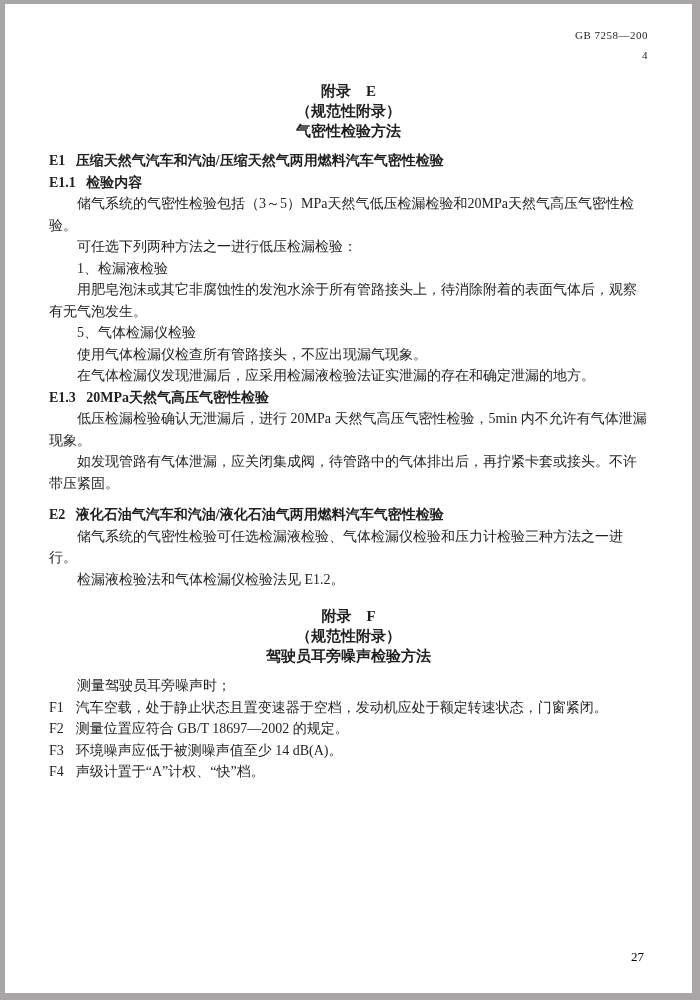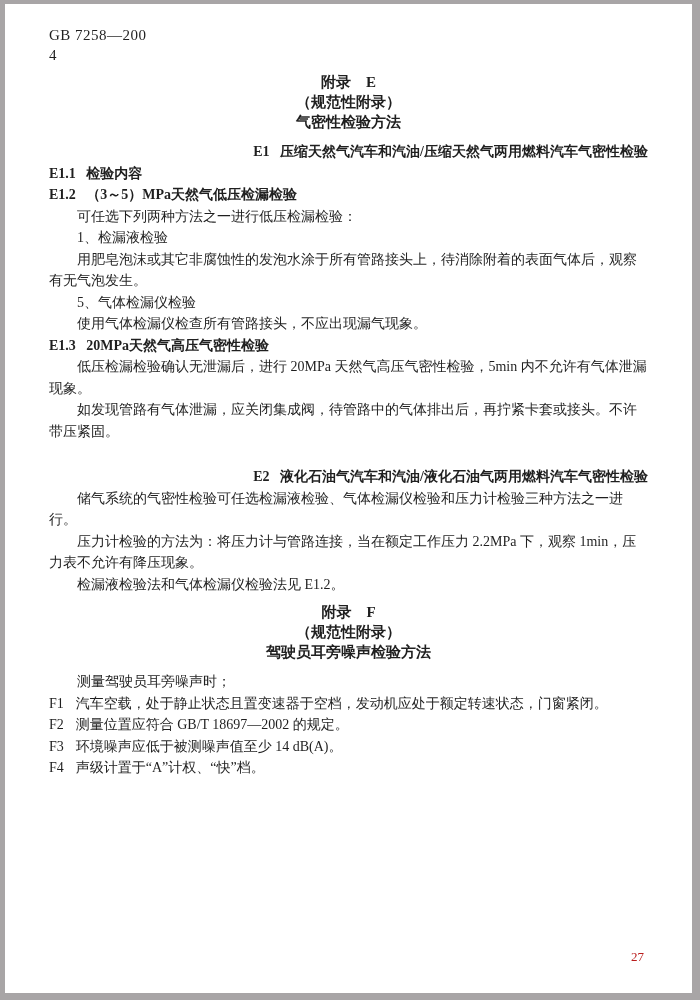"GB 7258—200" .doc-header { font-size: 15px -> 11px; text-align: left -> right }
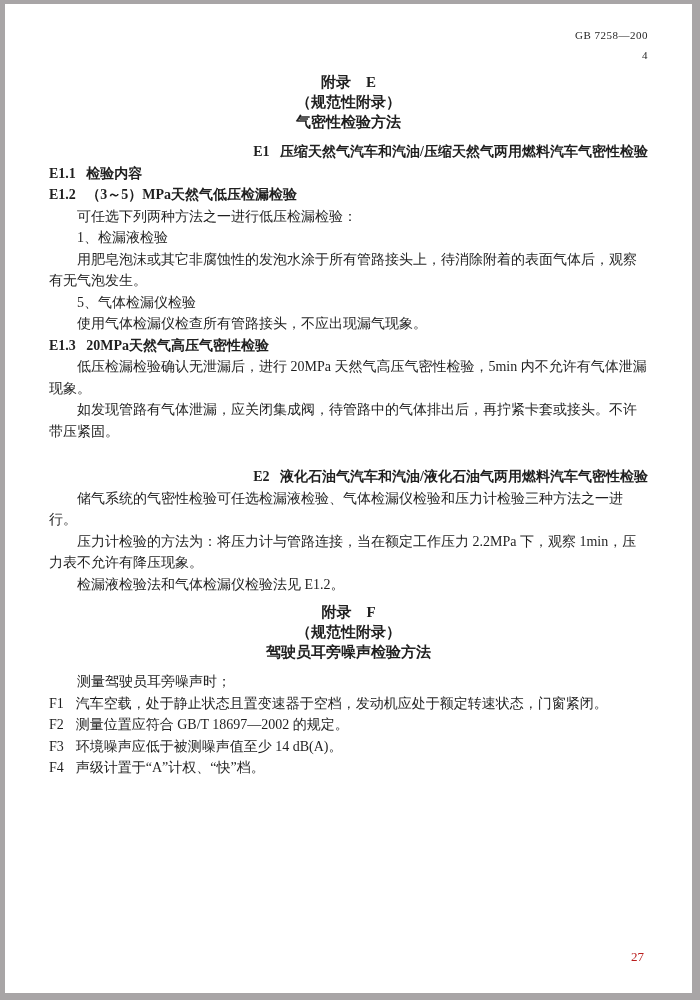"附录 E" .title-block { margin-top: 7px -> 16px }
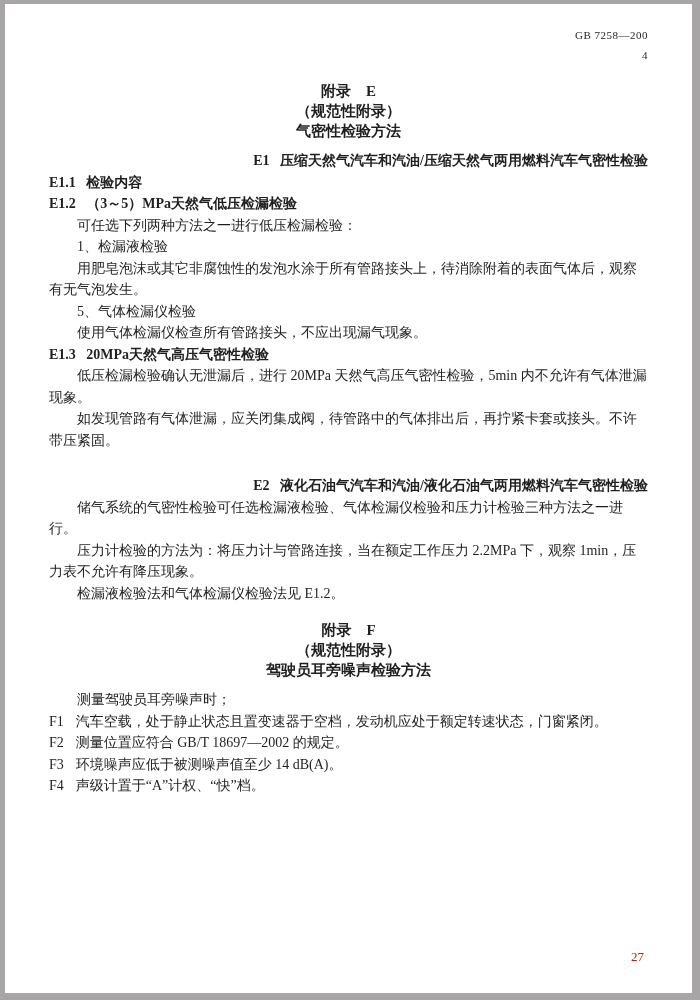"E1 压缩天然气汽车和汽油/压缩天然气两用燃料汽车气密性检验" .h-bold { text-align: right -> none }
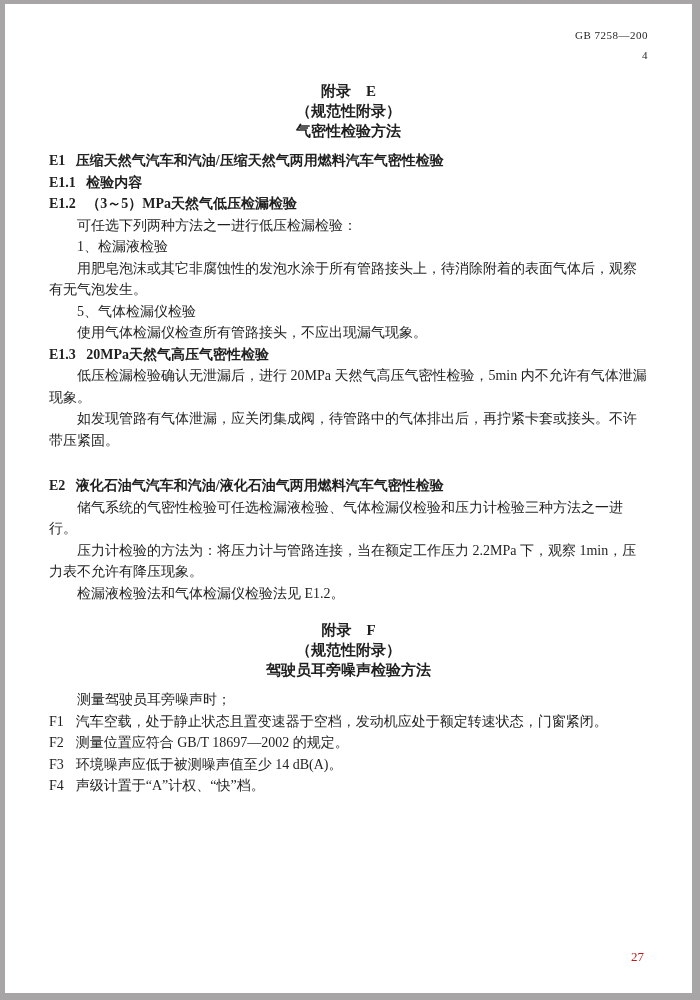"储气系统的气密性检验包括（3～5）MPa天然气低压检漏检验和20MPa天然气高压" p.para { html: none -> <p>储气系统的气密性检验包括（3～5）MPa天然气低压检漏检验和20MPa天然气高压气密性检验。</p> }
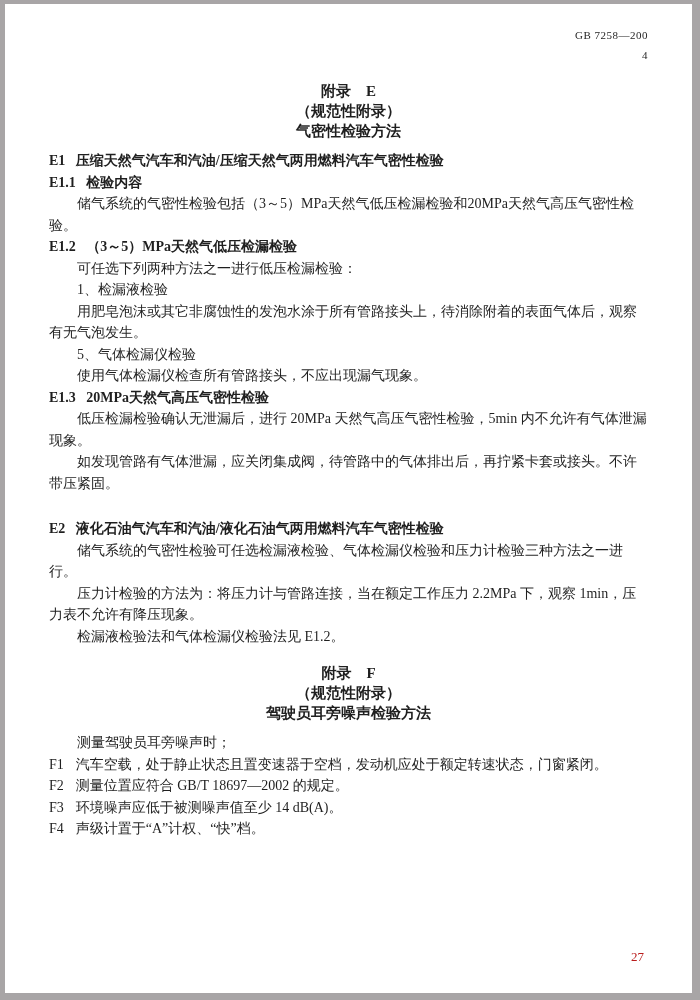"E1.2 （3～5）MPa天然气低压检漏检验" p.h-reg { html: <p><span>E1.2</span><span>（3～5）MPa天然气低压检漏检验</span></p> -> none }
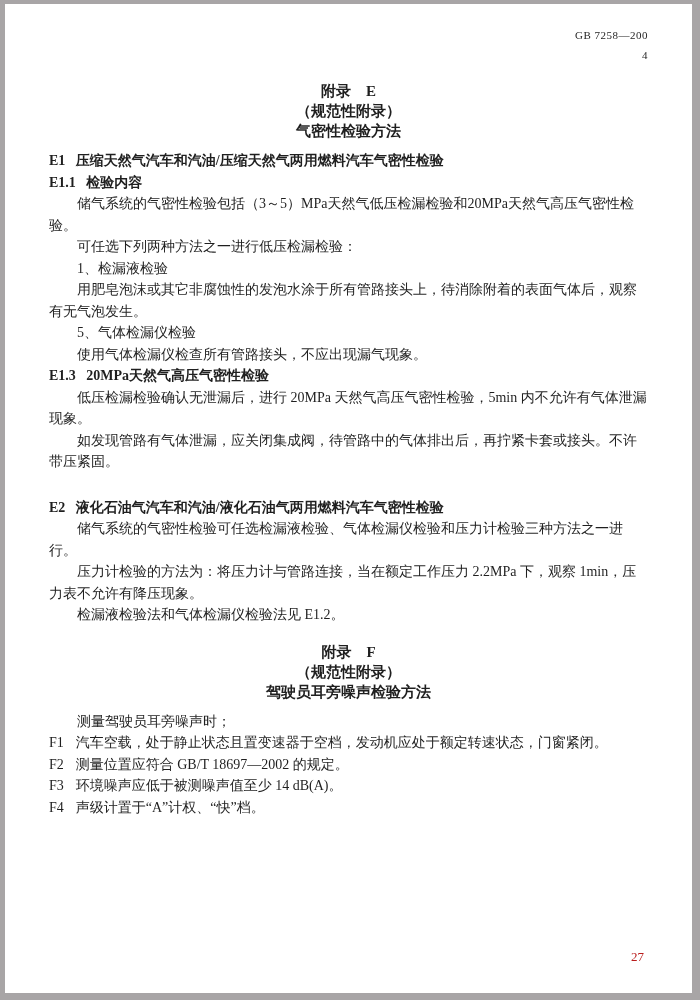"在气体检漏仪发现泄漏后，应采用检漏液检验法证实泄漏的存在和确定泄漏的地方。" p.para { html: none -> <p>在气体检漏仪发现泄漏后，应采用检漏液检验法证实泄漏的存在和确定泄漏的地方。</p> }
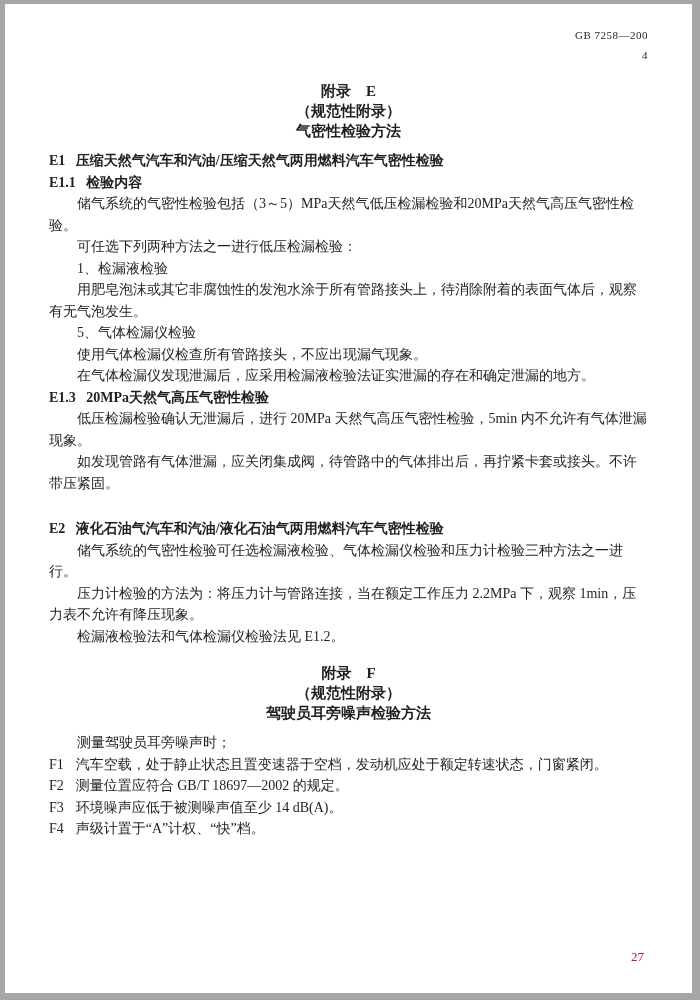"E2 液化石油气汽车和汽油/液化石油气两用燃料汽车气密性检验" .e2-gap { margin-top: 24px -> 10px }
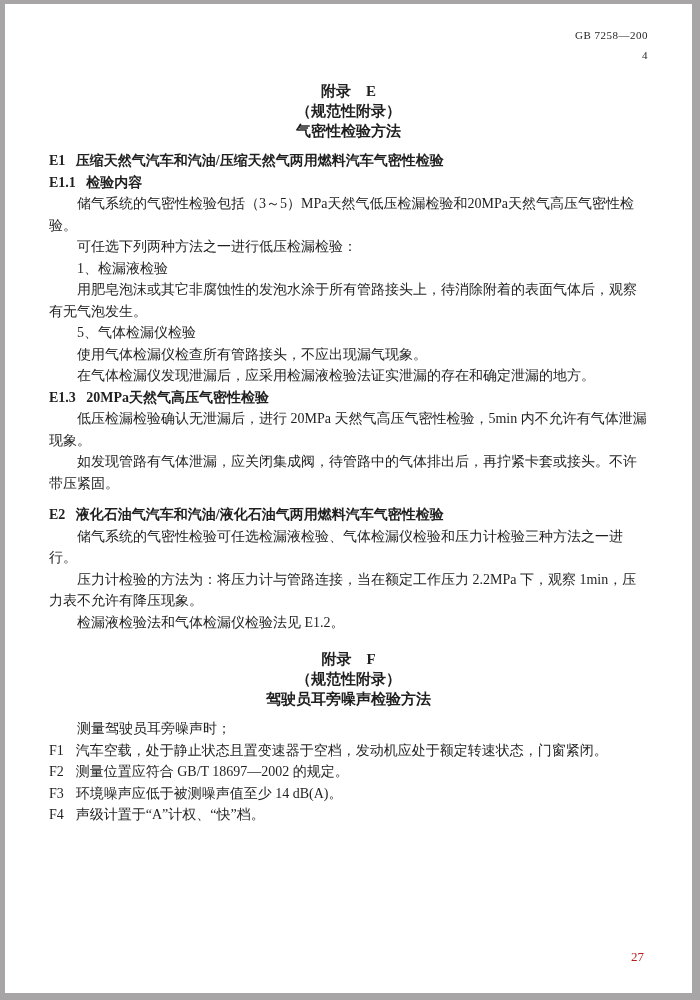"压力计检验的方法为：将压力计与管路连接，当在额定工作压力 2.2MPa 下，观察" p.para { html: <p>压力计检验的方法为：将压力计与管路连接，当在额定工作压力 2.2MPa 下，观察 1min，压力表不允许有降压现象。</p> -> none }
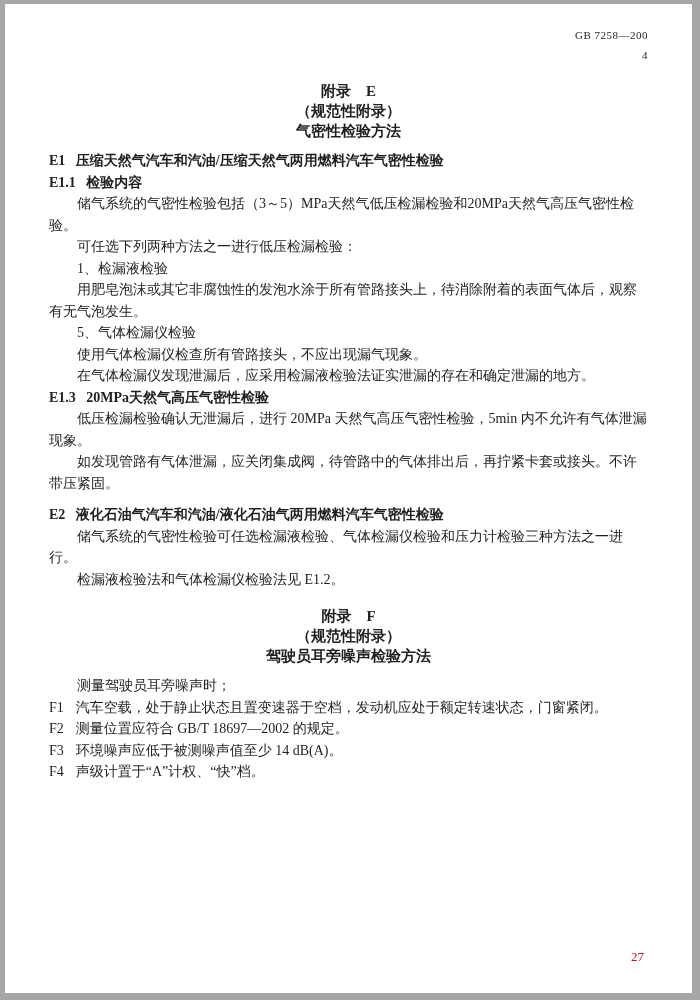"27" .page-number { color: #b91c1c -> #000000 }
